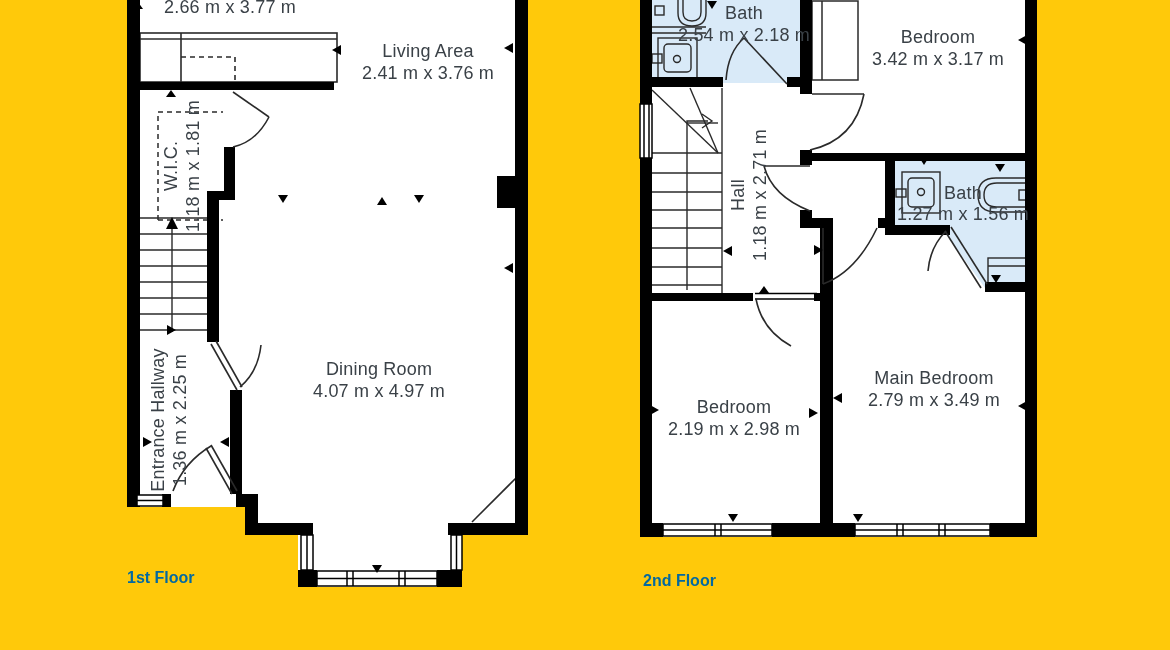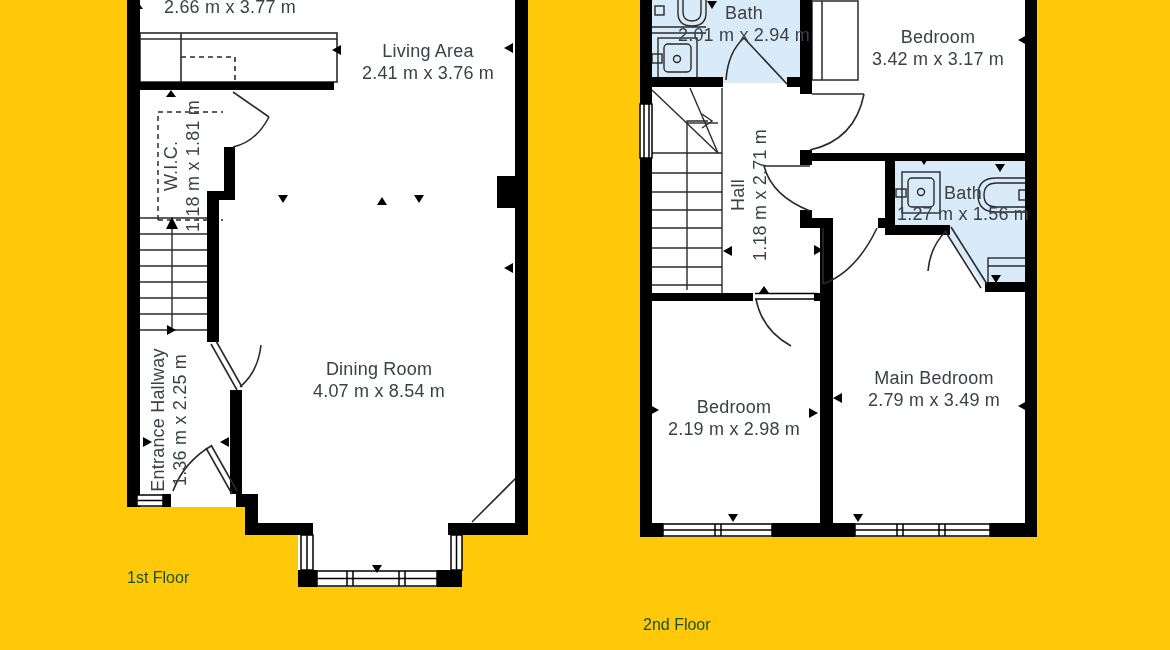"2.01 m x 2.94 m" div { text: 2.01 m x 2.94 -> 2.54 m x 2.18 }
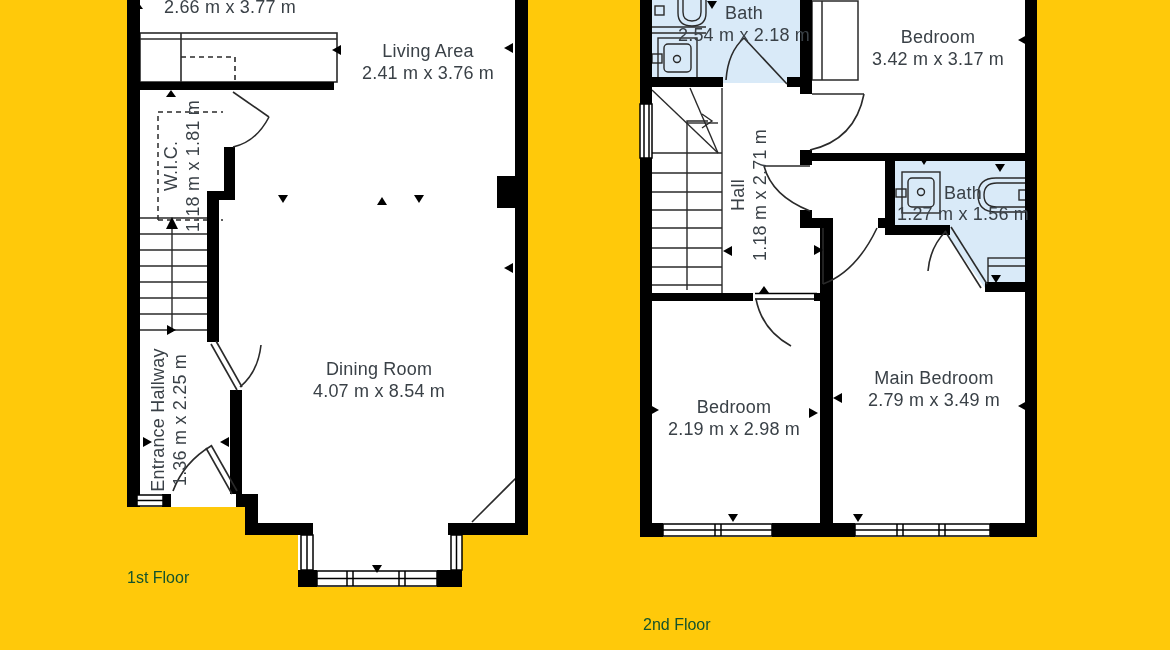"4.07 m x 8.54 m" div { text: 8.54 -> 4.97 }
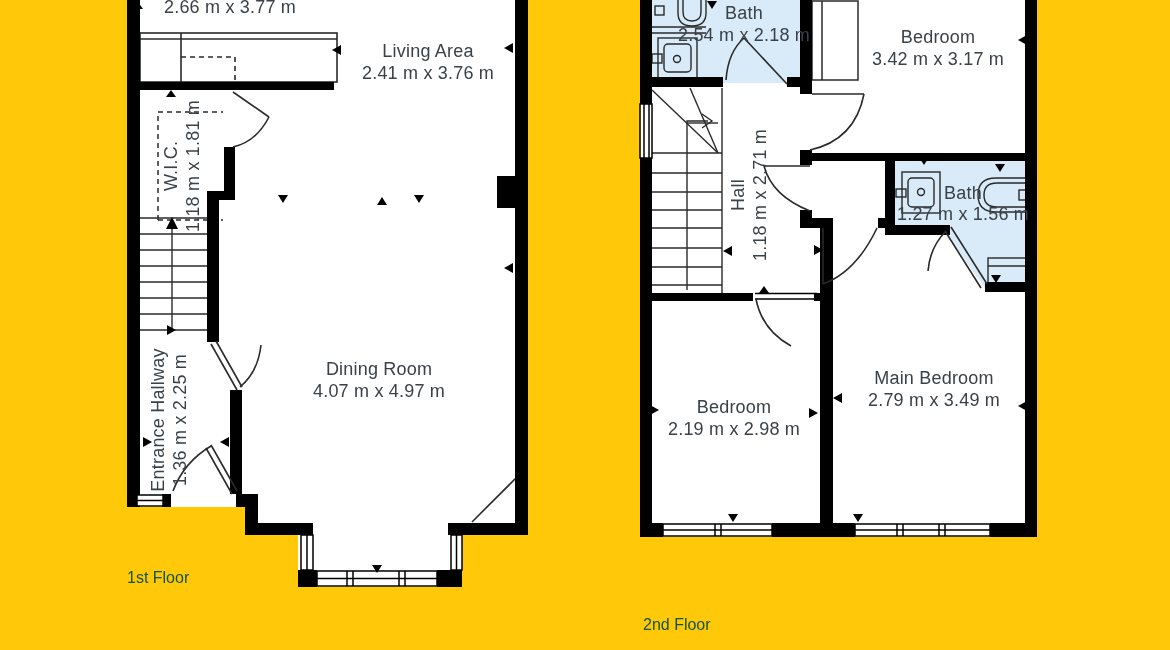"1st Floor" .floor-label { color: #14532d -> #0369a1; font-weight: none -> bold }
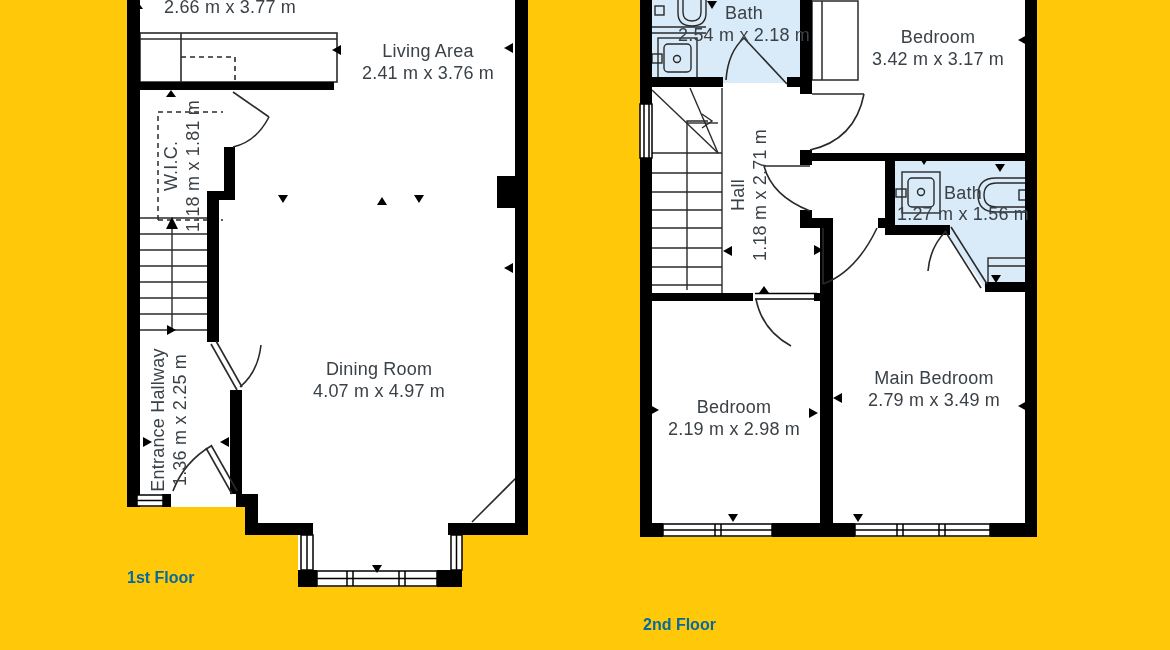"2nd Floor" div.floor-label { top: 616px -> 572px }
